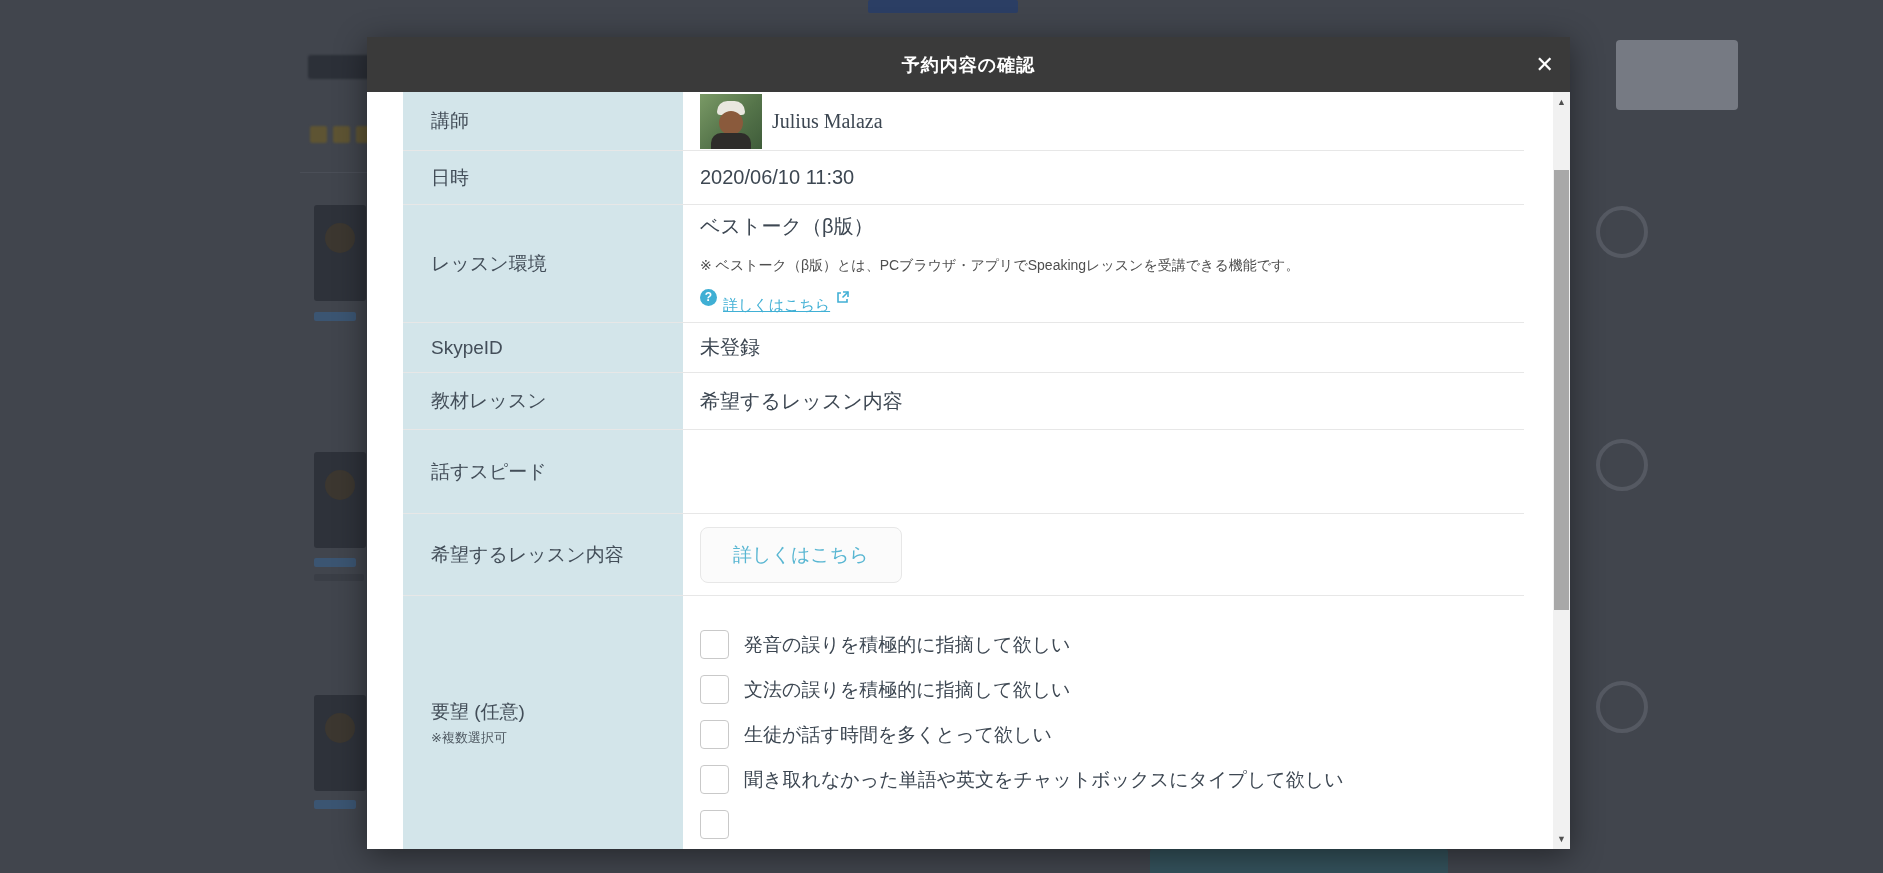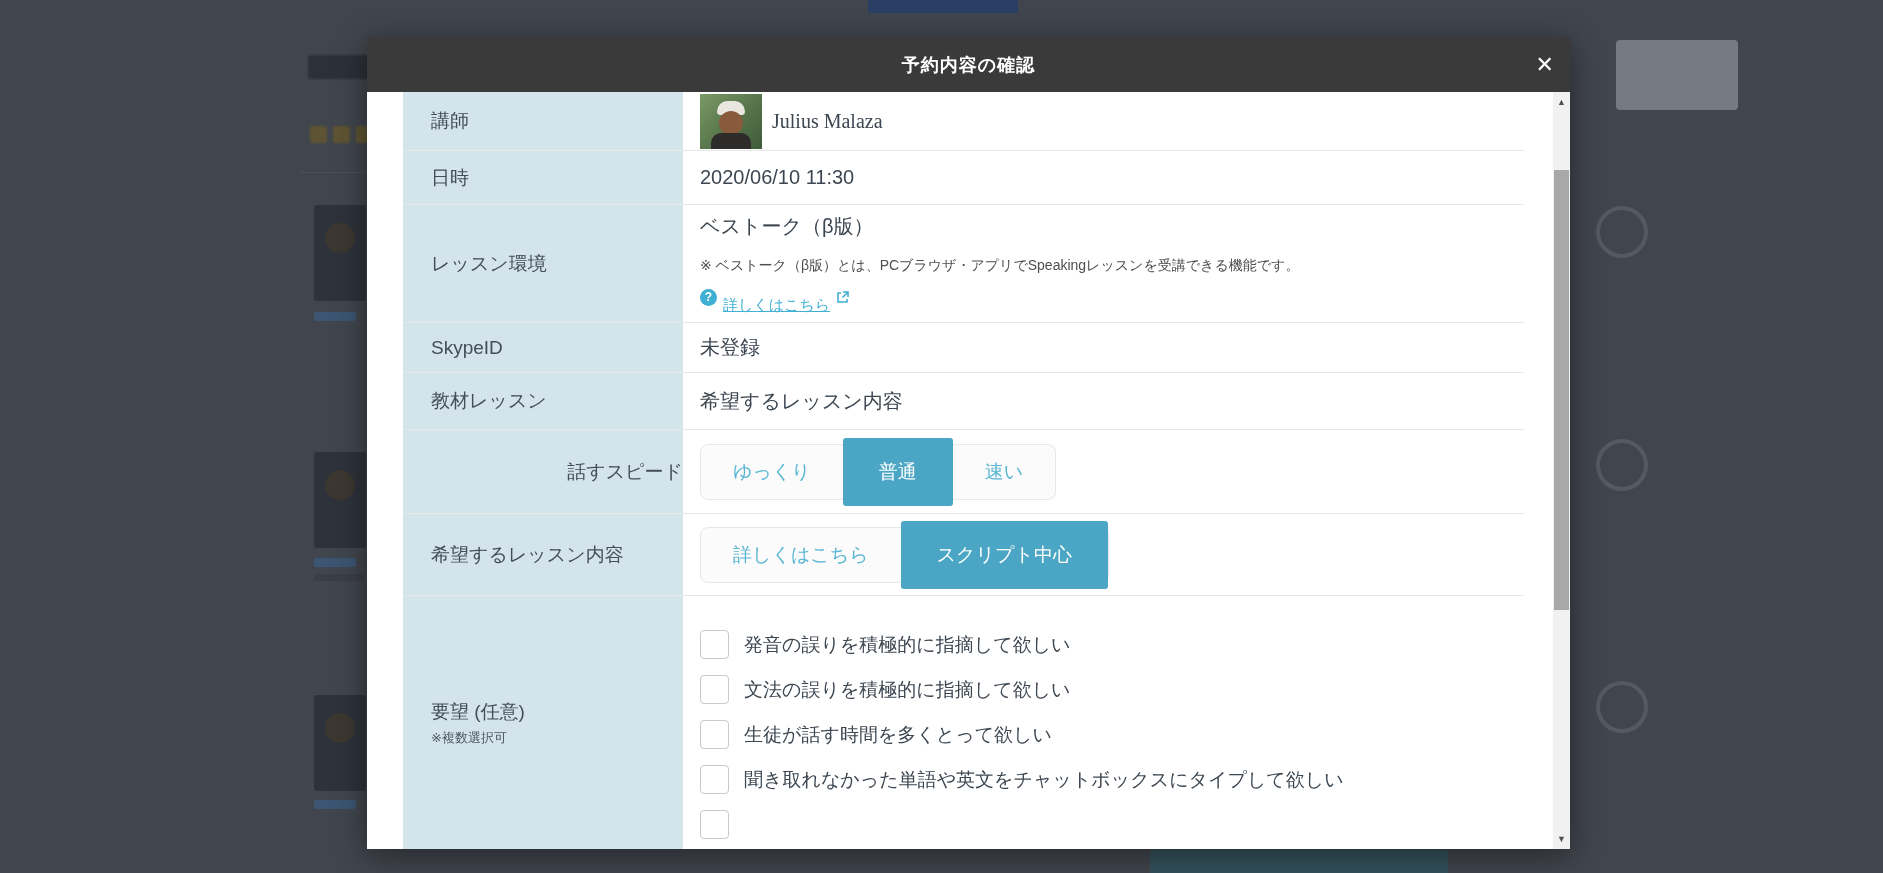"話すスピード" .r-speed { text-align: right -> none }
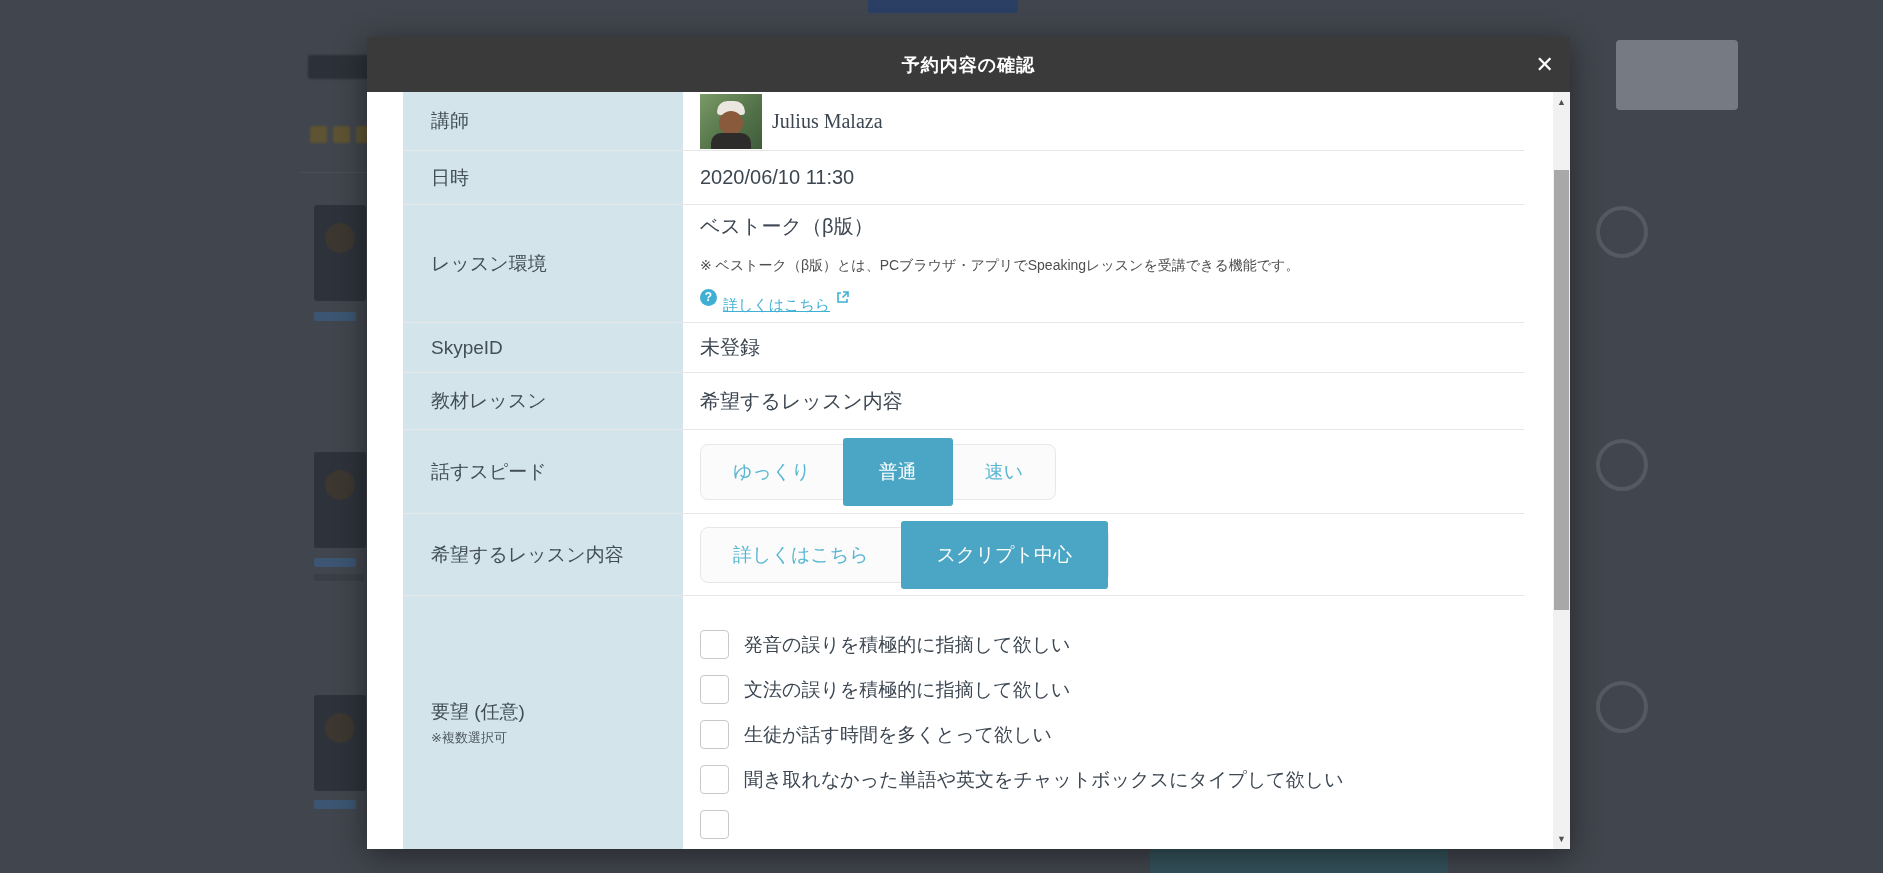"ゆっくり" div.row-content { html: <div> <div> <div>ゆっくり</div> <div>普通</div> <div>速い</div> </div> </div> -> none }
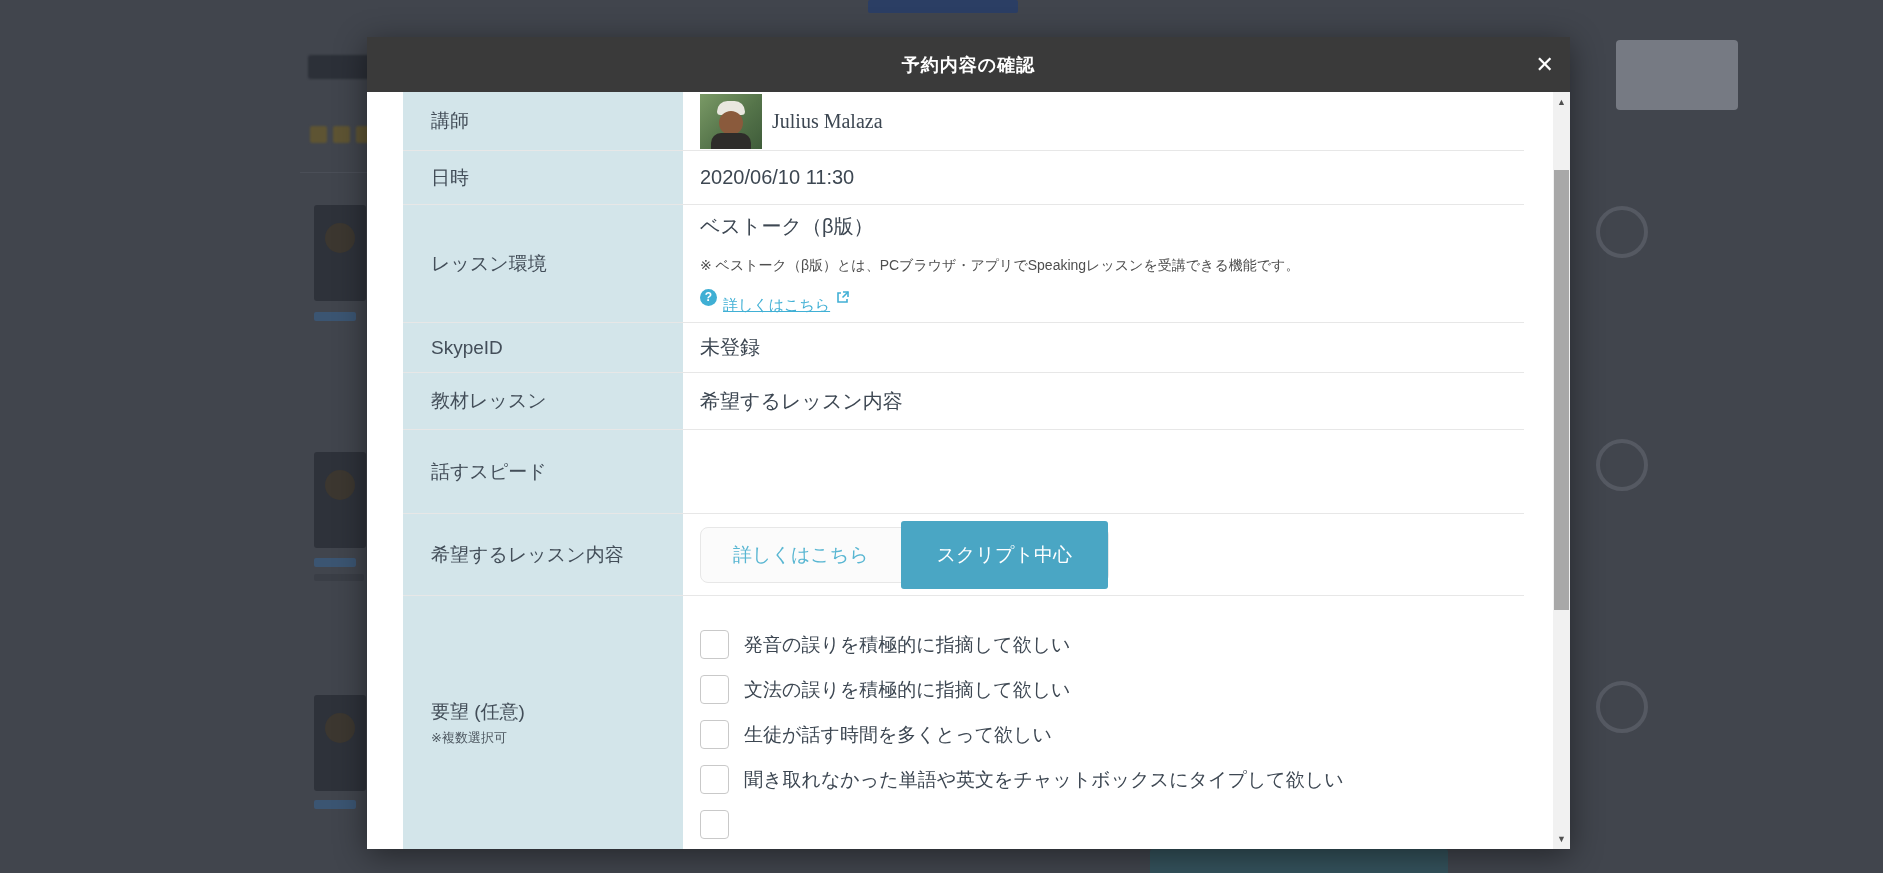"スクリプト中心" div.seg-btn { html: <div>スクリプト中心</div> -> none }
